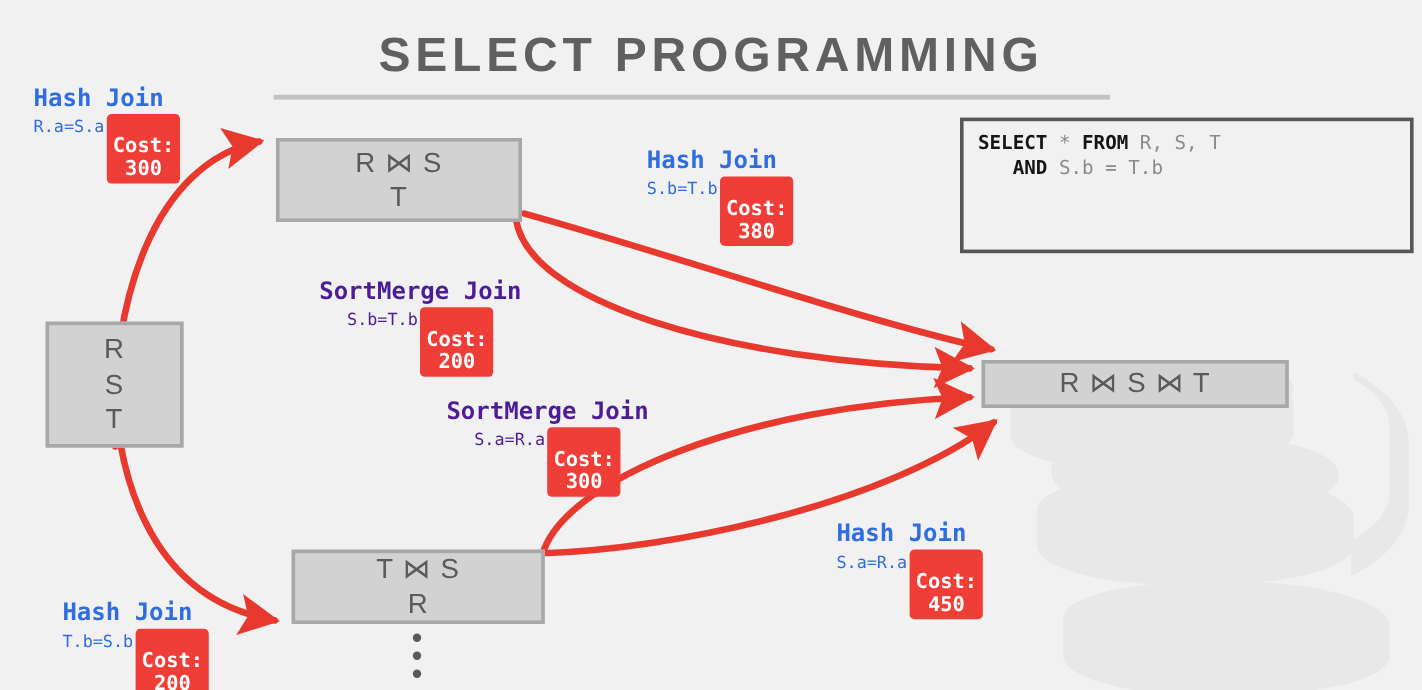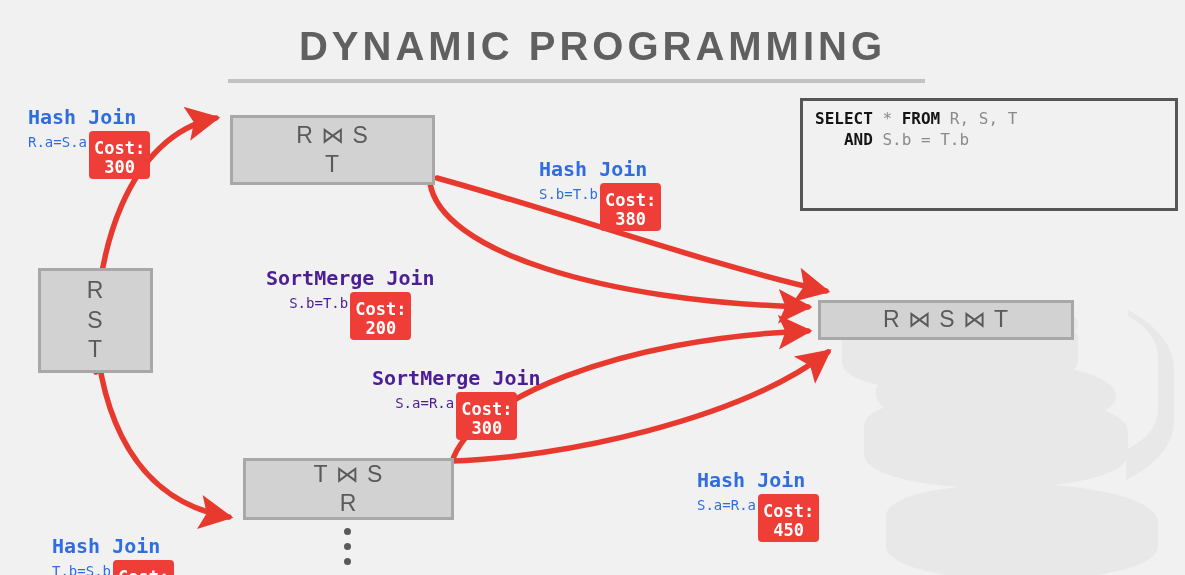"DYNAMIC PROGRAMMING" div { text: DYNAMIC -> SELECT }
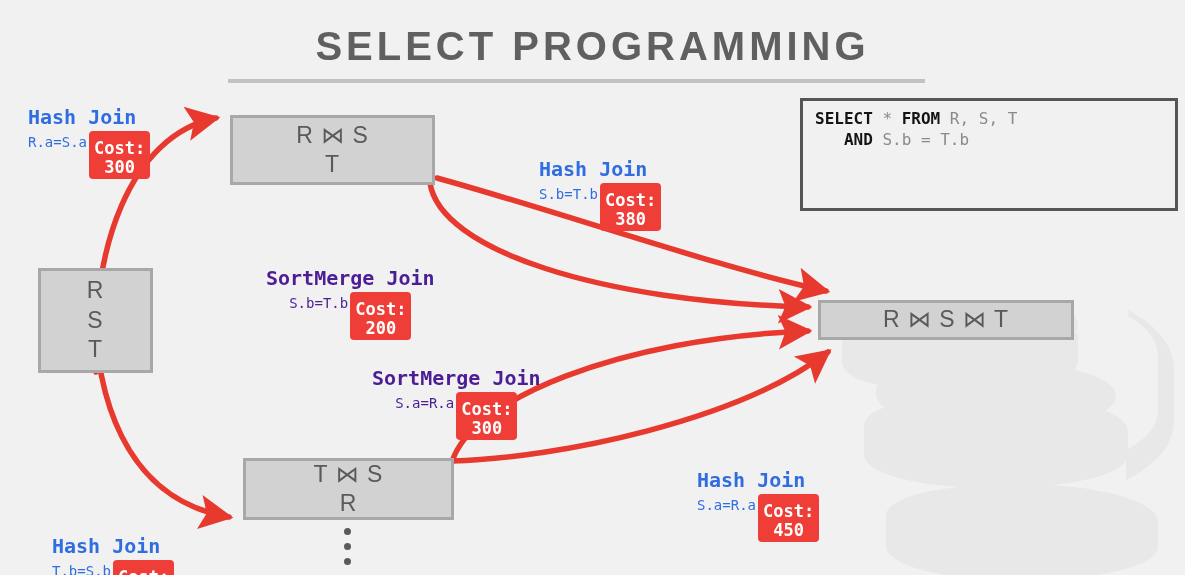"Hash Join" .edge-label .algo { margin-top: 36px -> none }
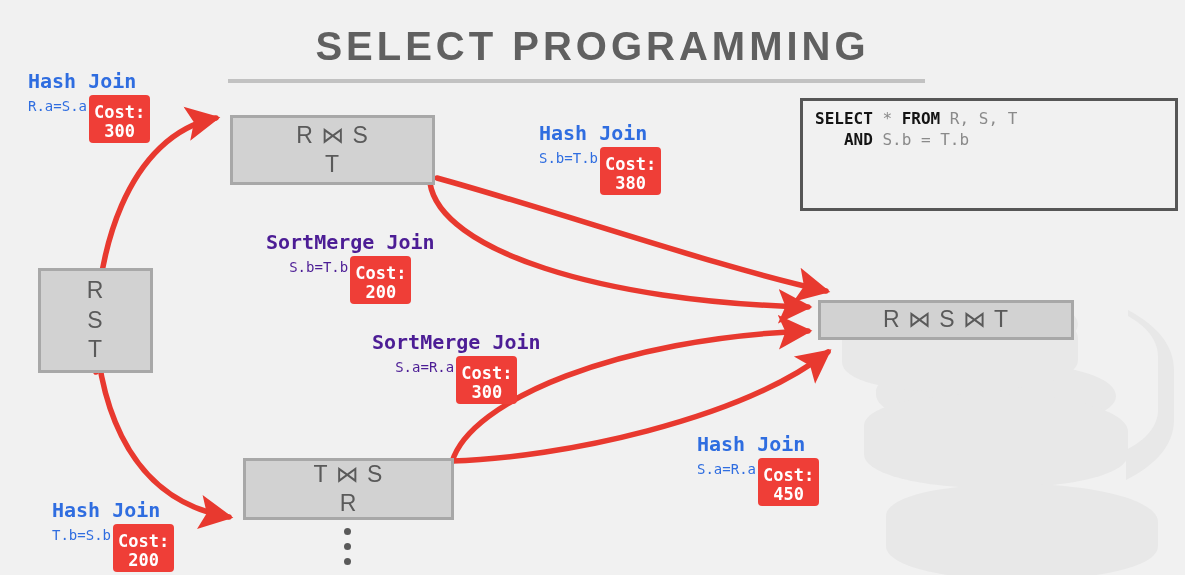"Cost:" .cost-badge { padding: 8px 5px 3px 5px -> 18px 5px 3px 5px }
